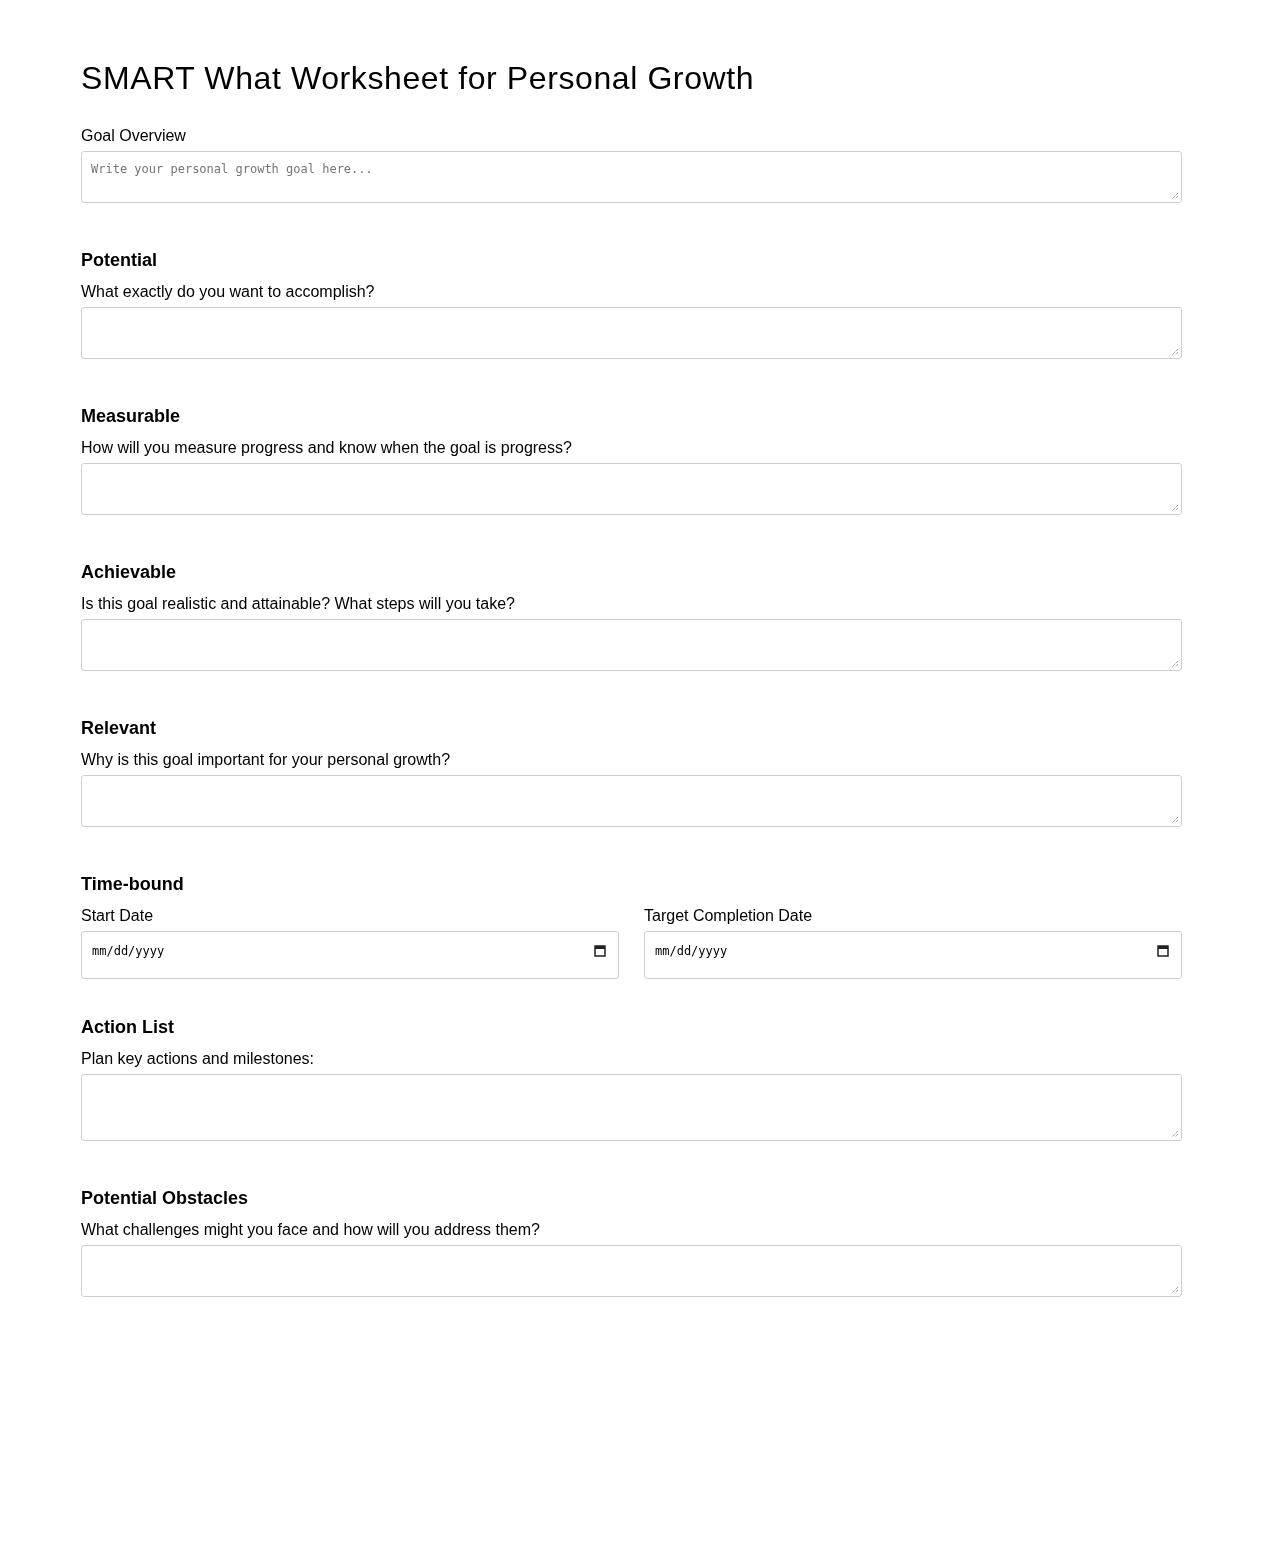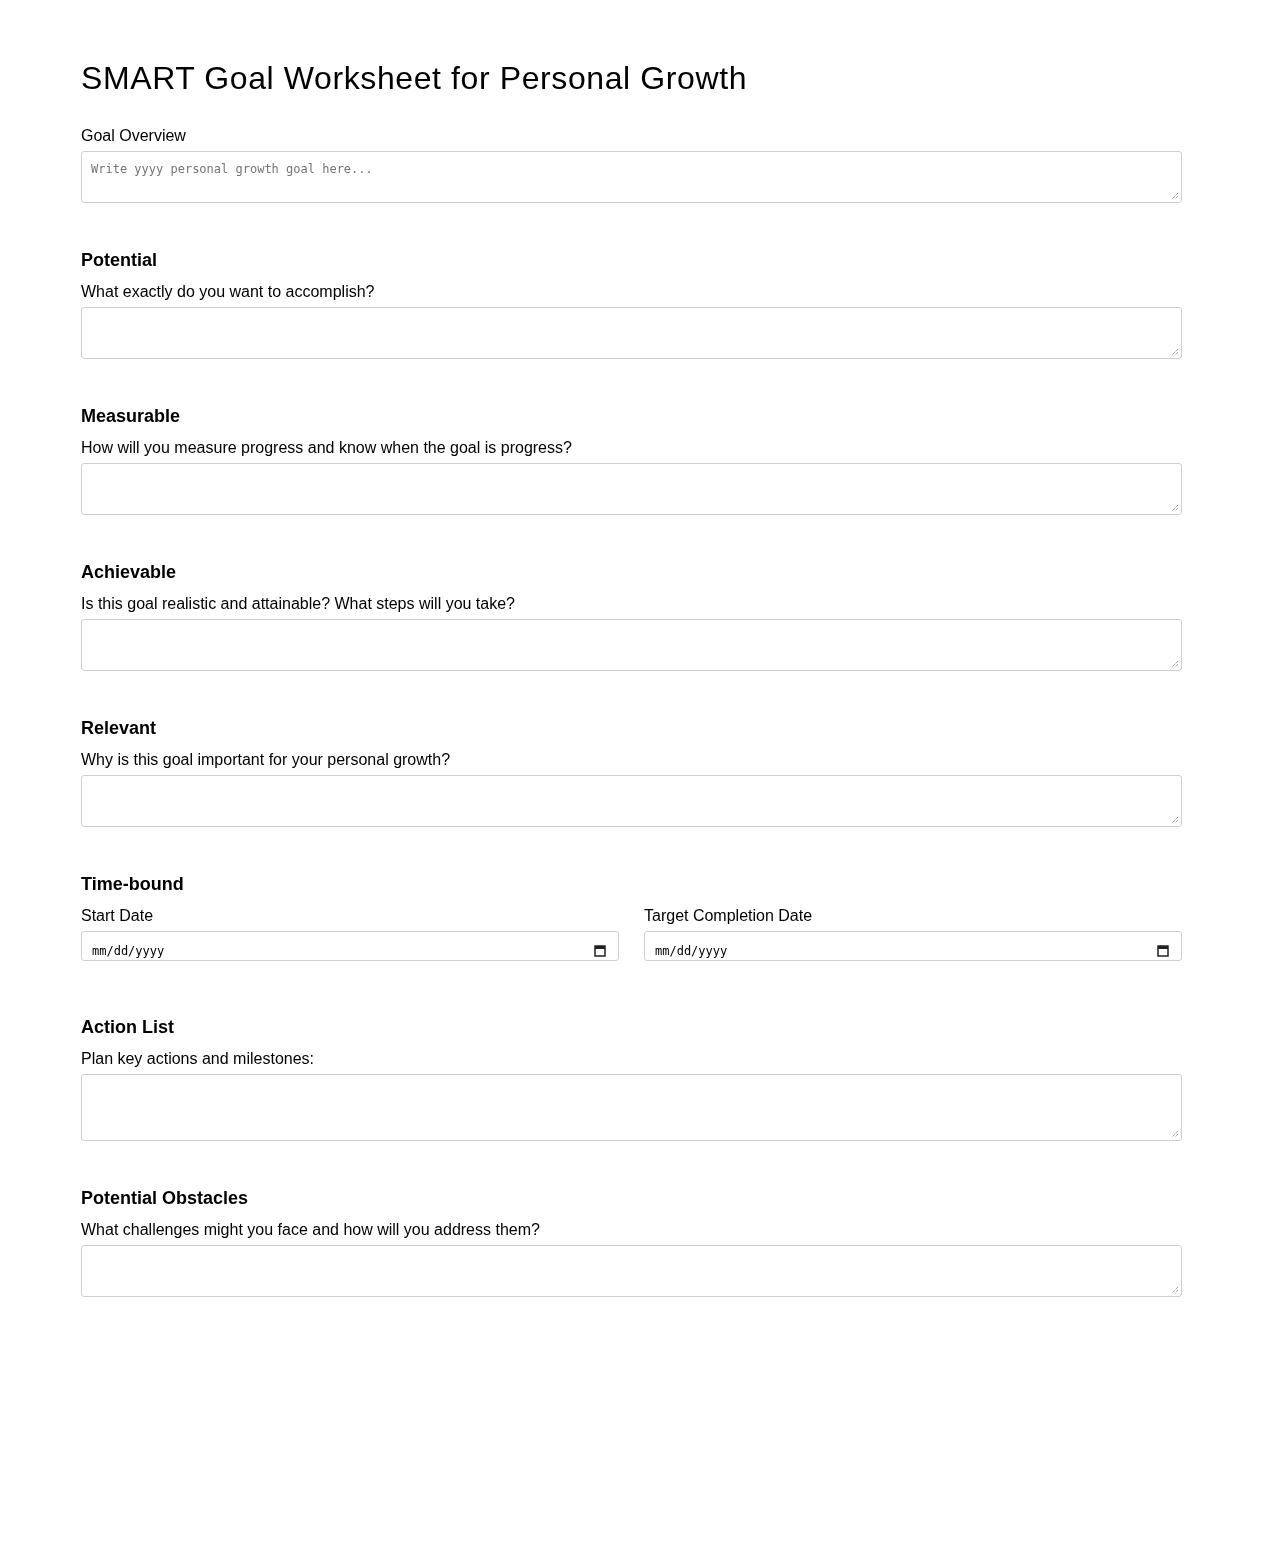"SMART Goal Worksheet for Personal" h1 { text: Goal -> What }
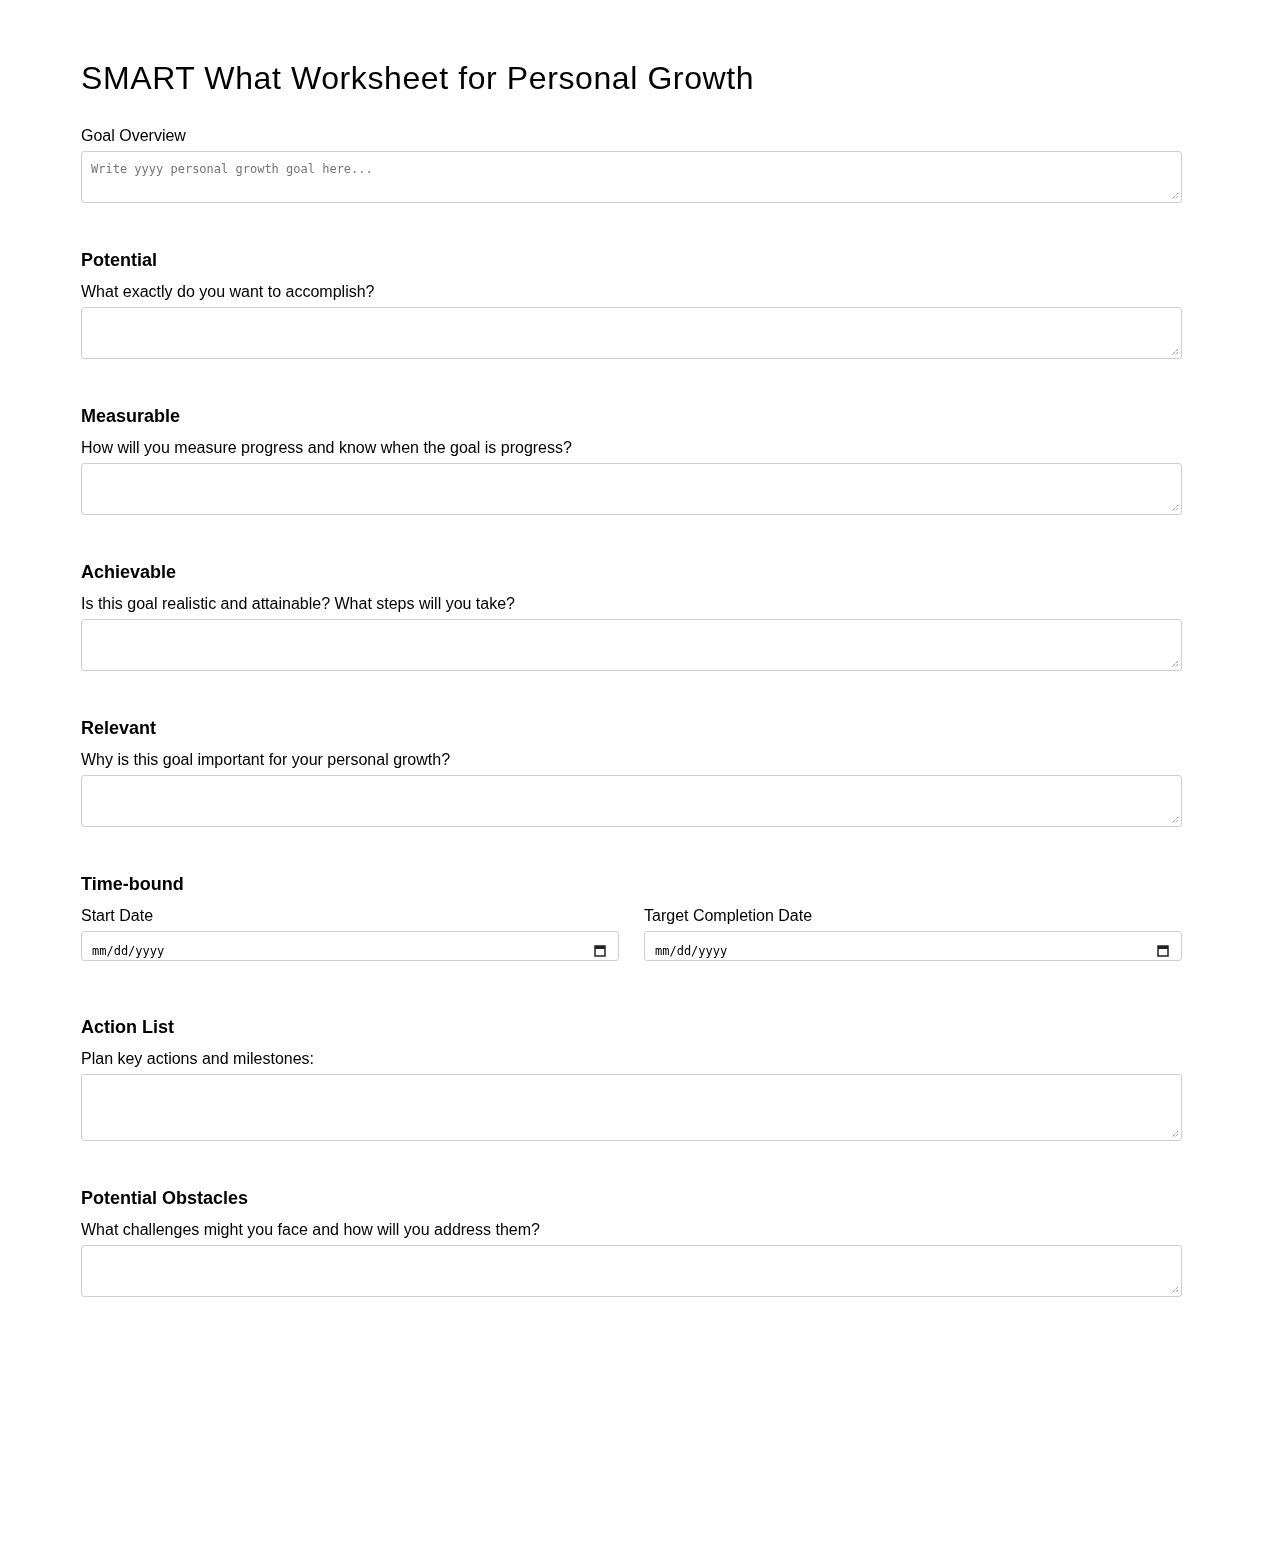"Write yyyy personal growth goal" span.placeholder { text: yyyy -> your }
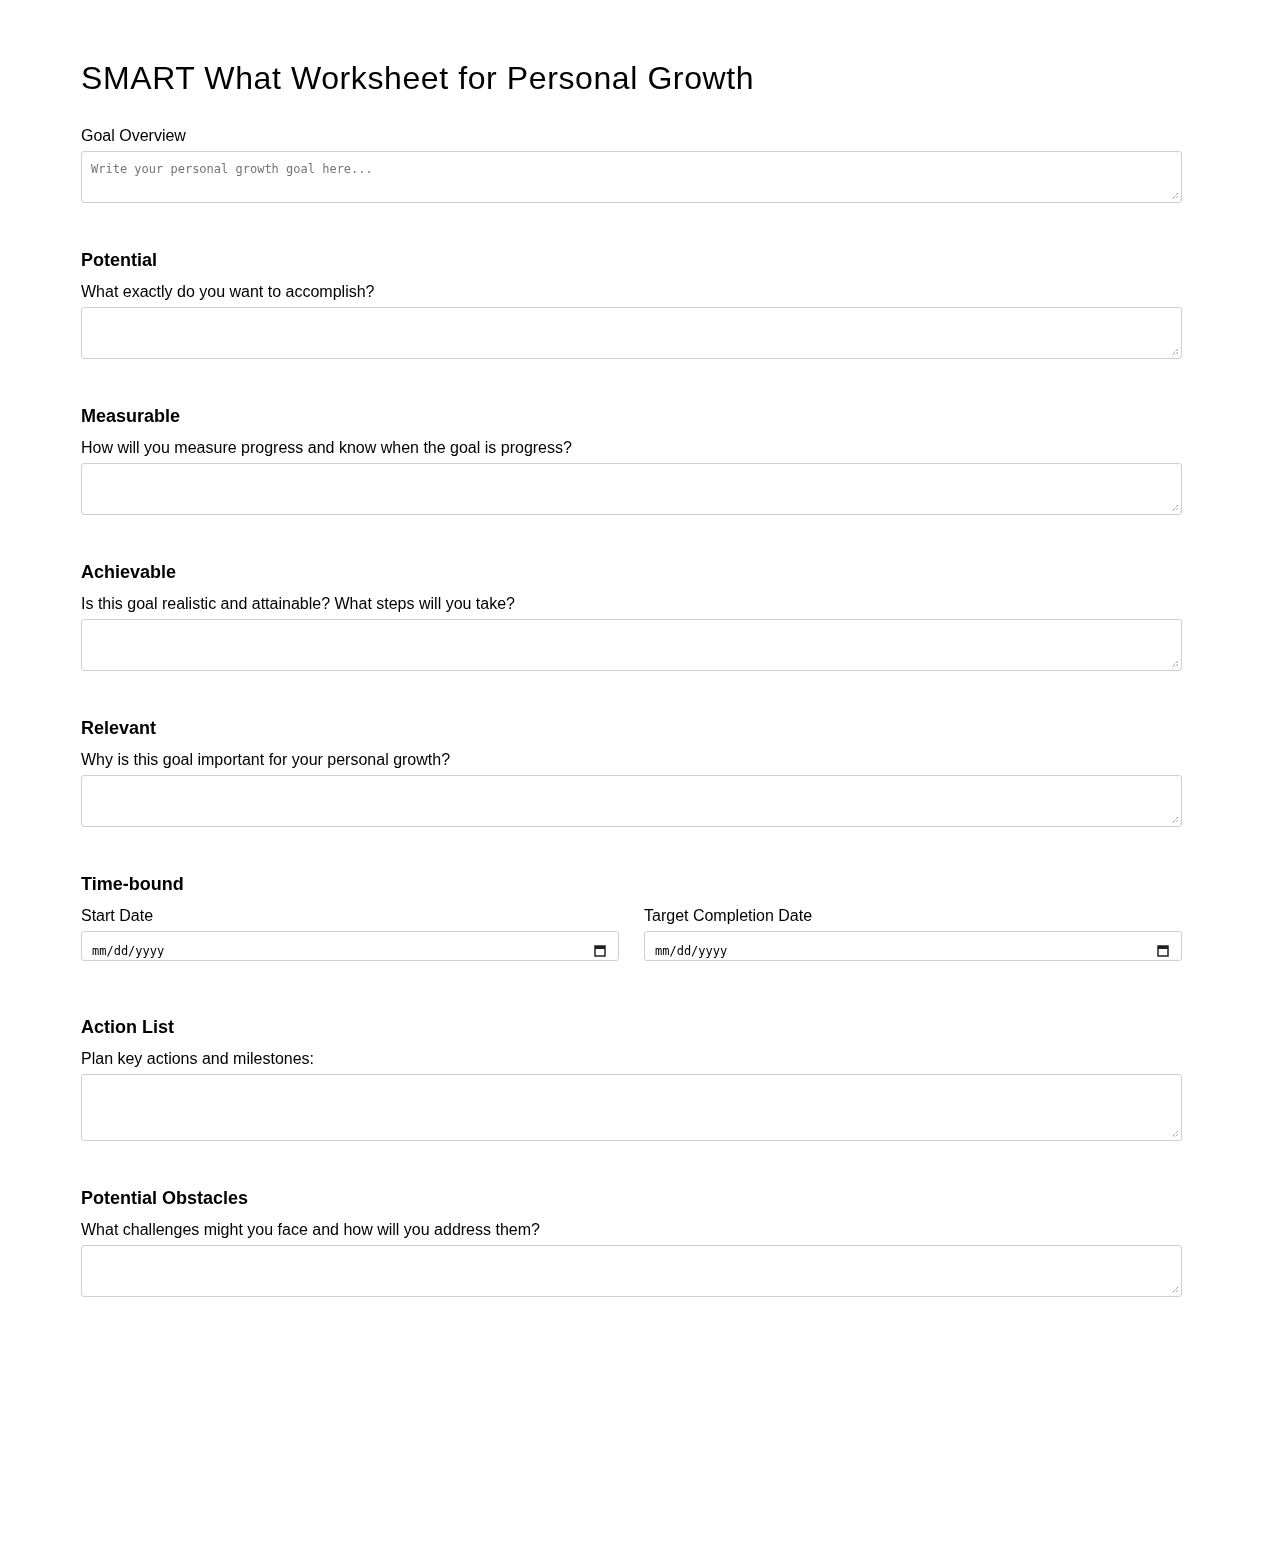"mm/dd/yyyy" .date { height: 30px -> 48px }
